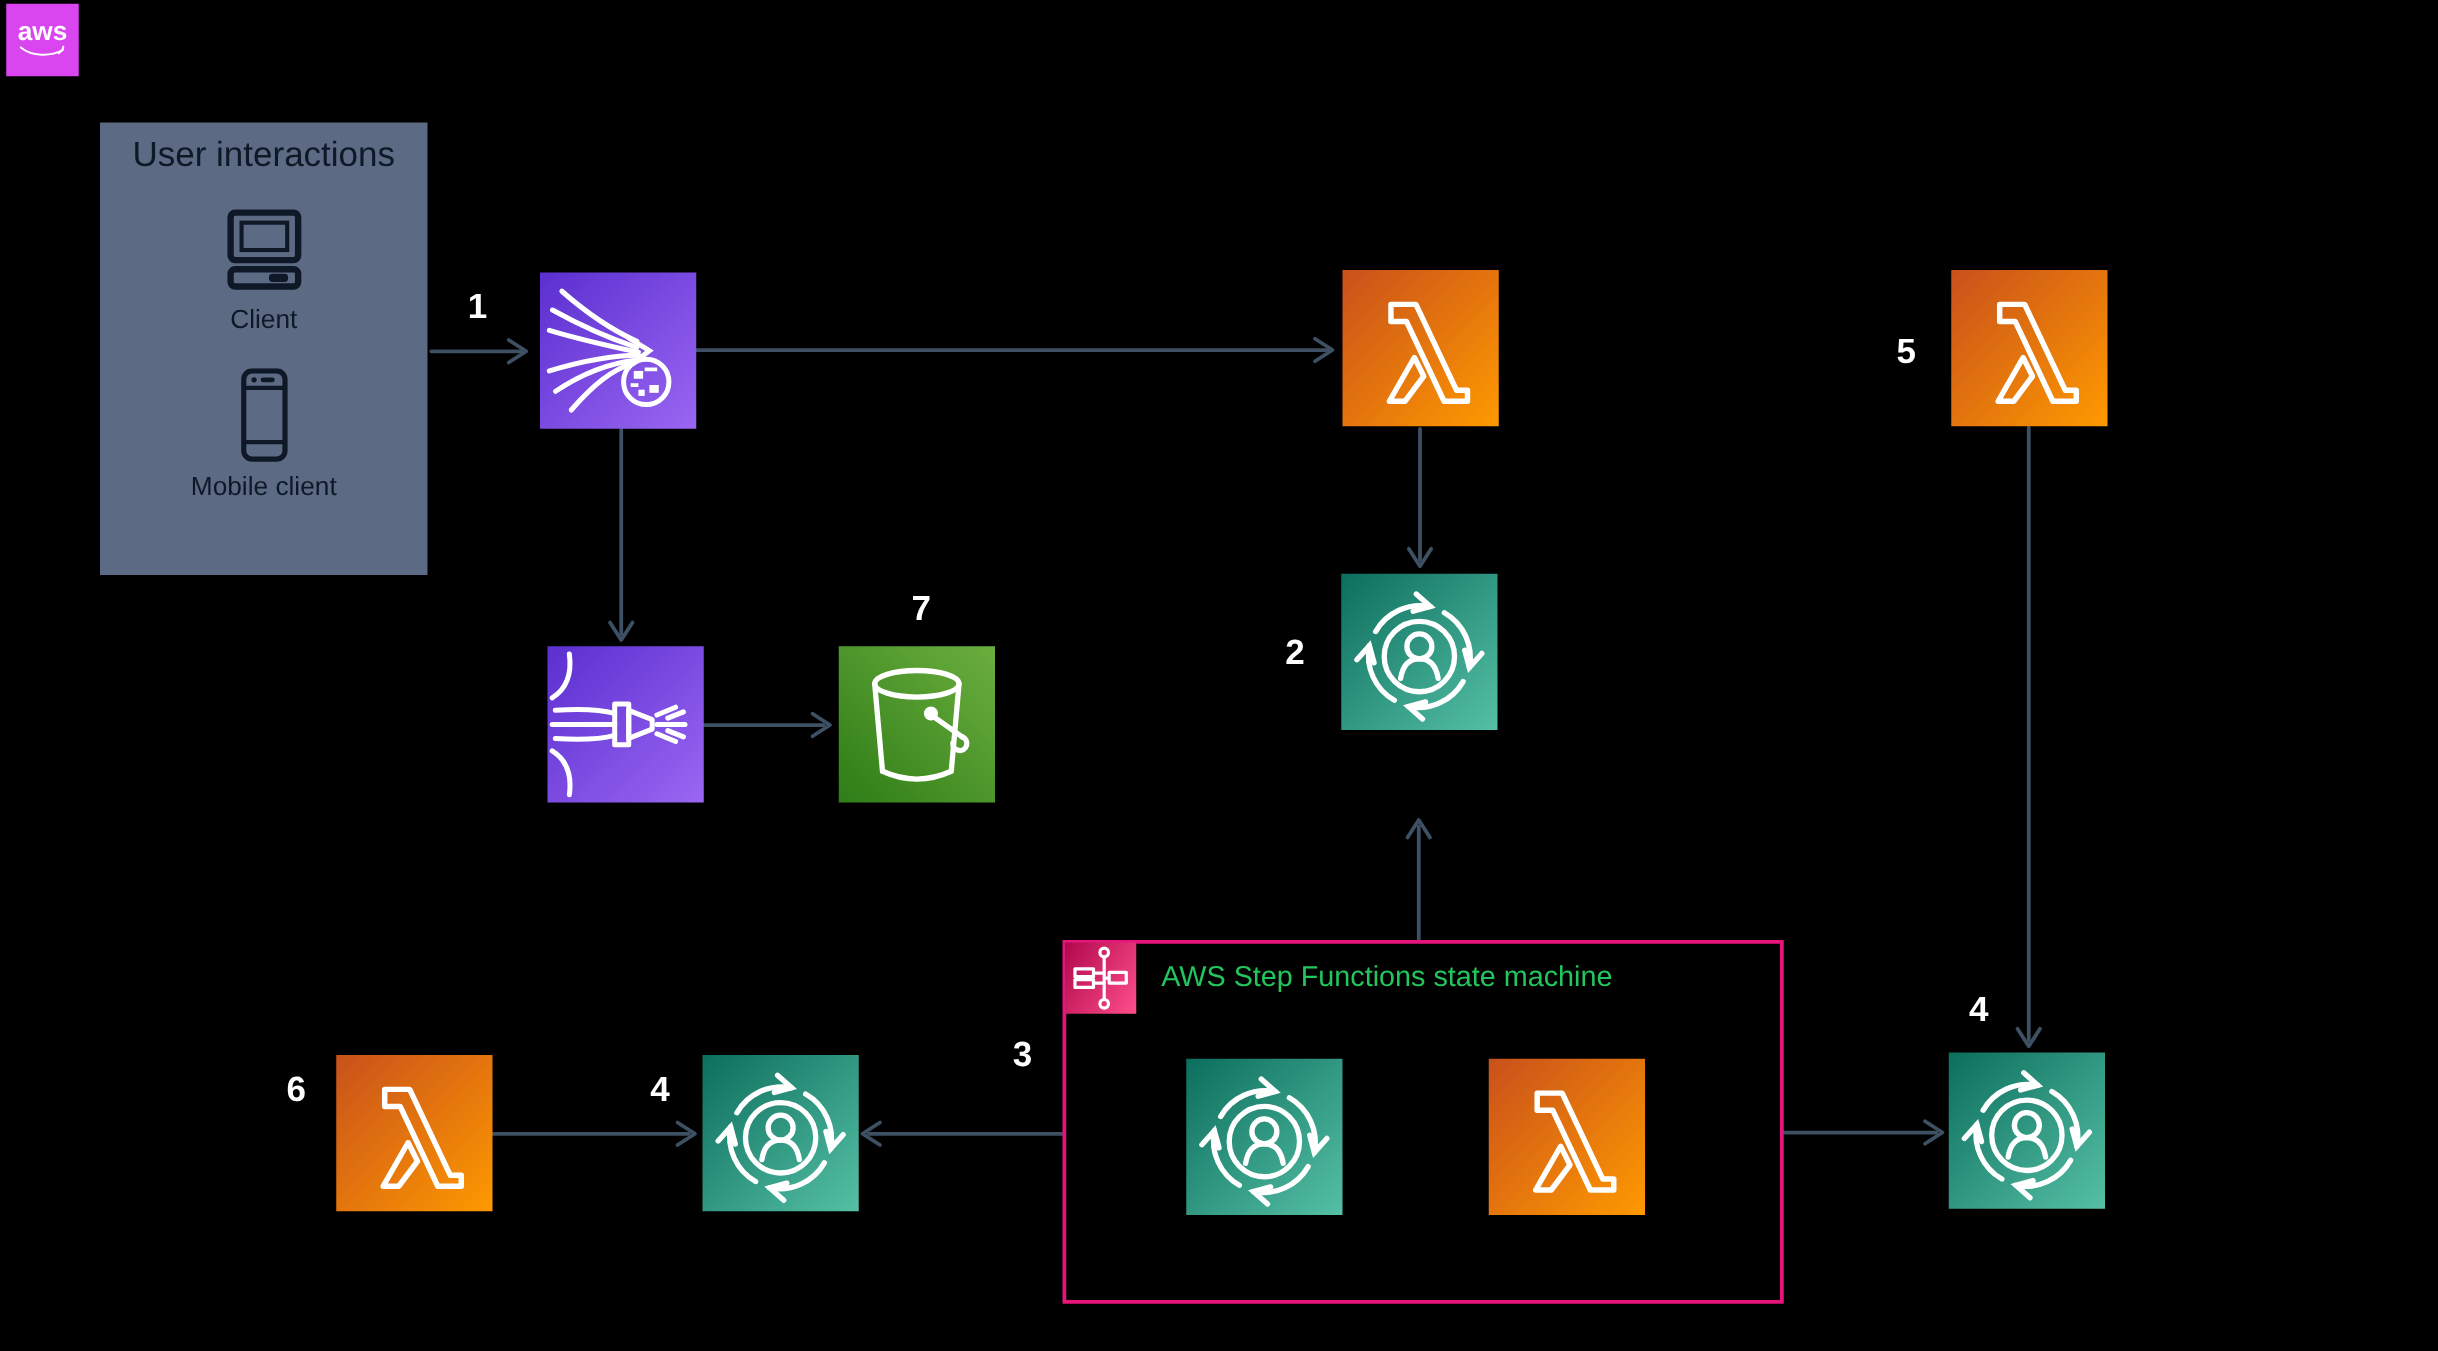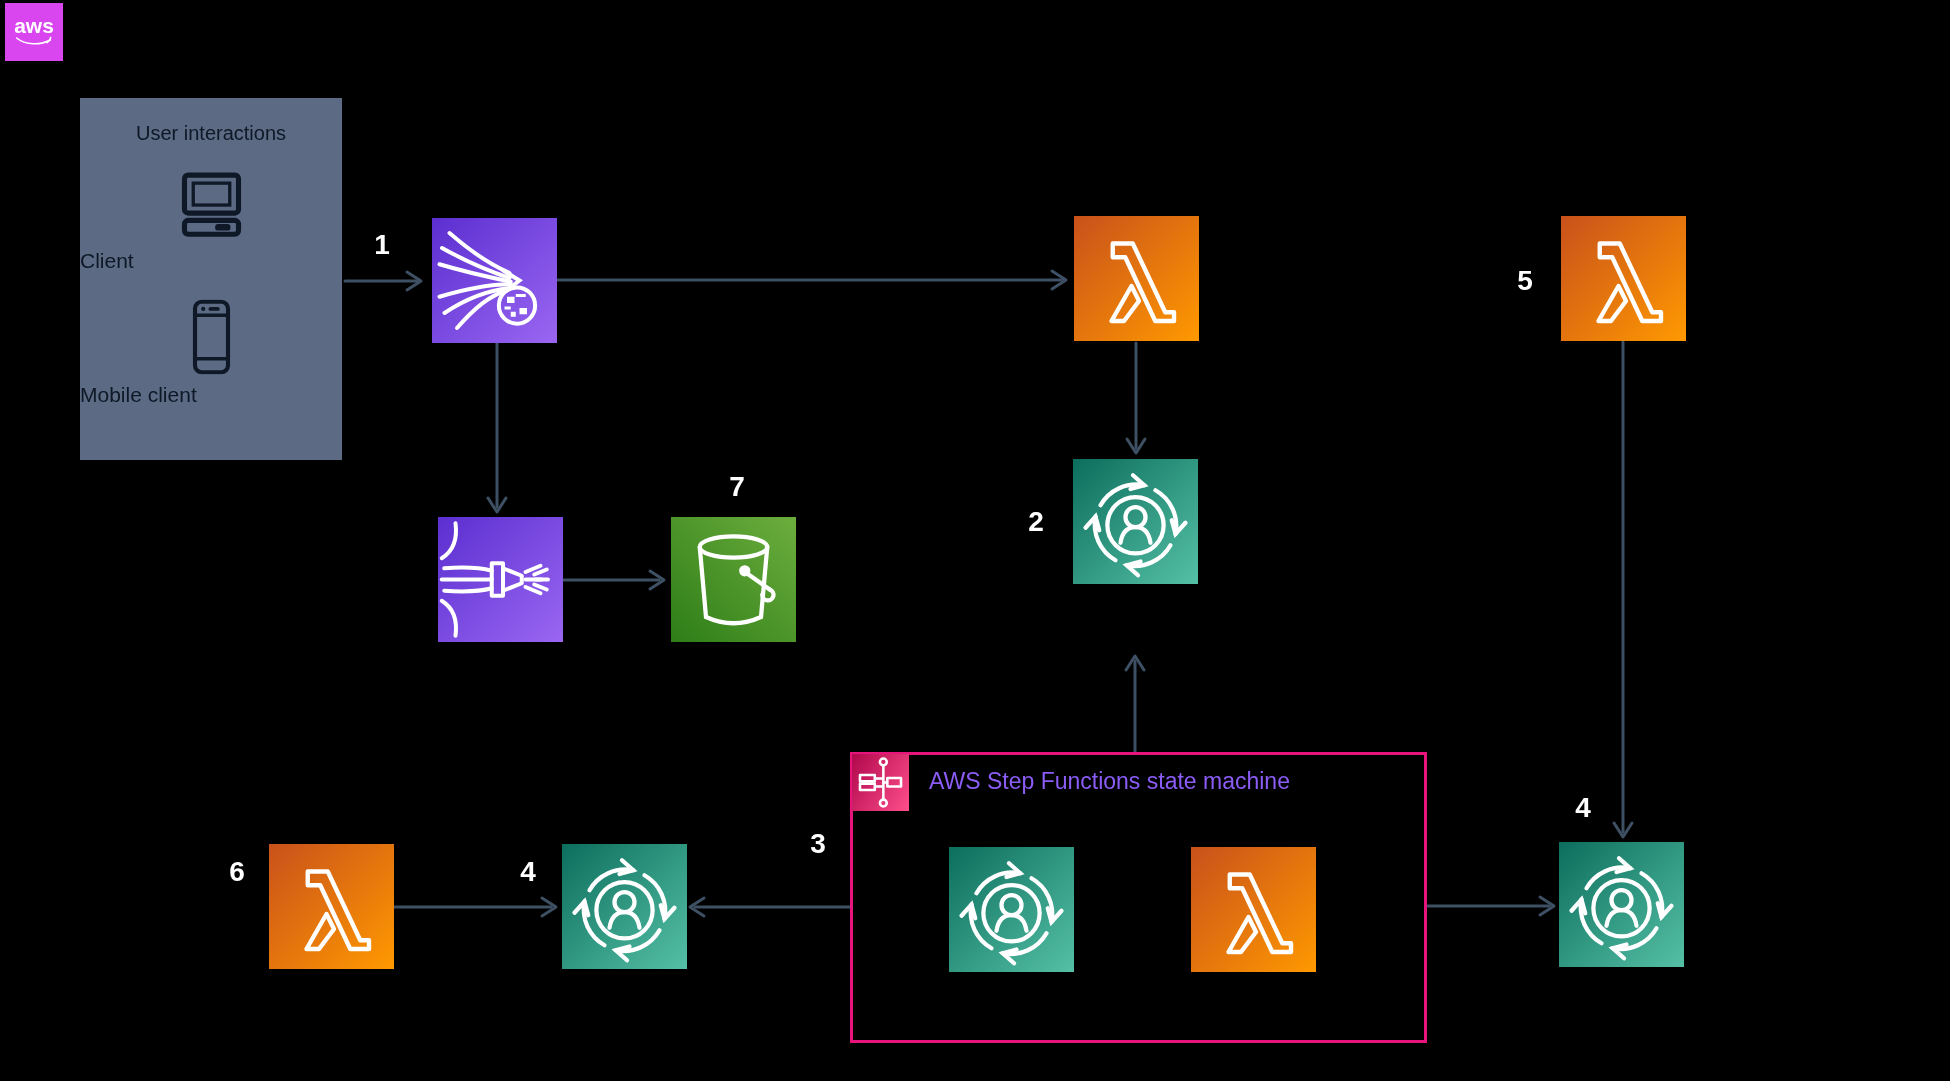"User interactions" #user-box .ub-title { font-size: 20px -> 28px; padding-top: 24px -> 10px }
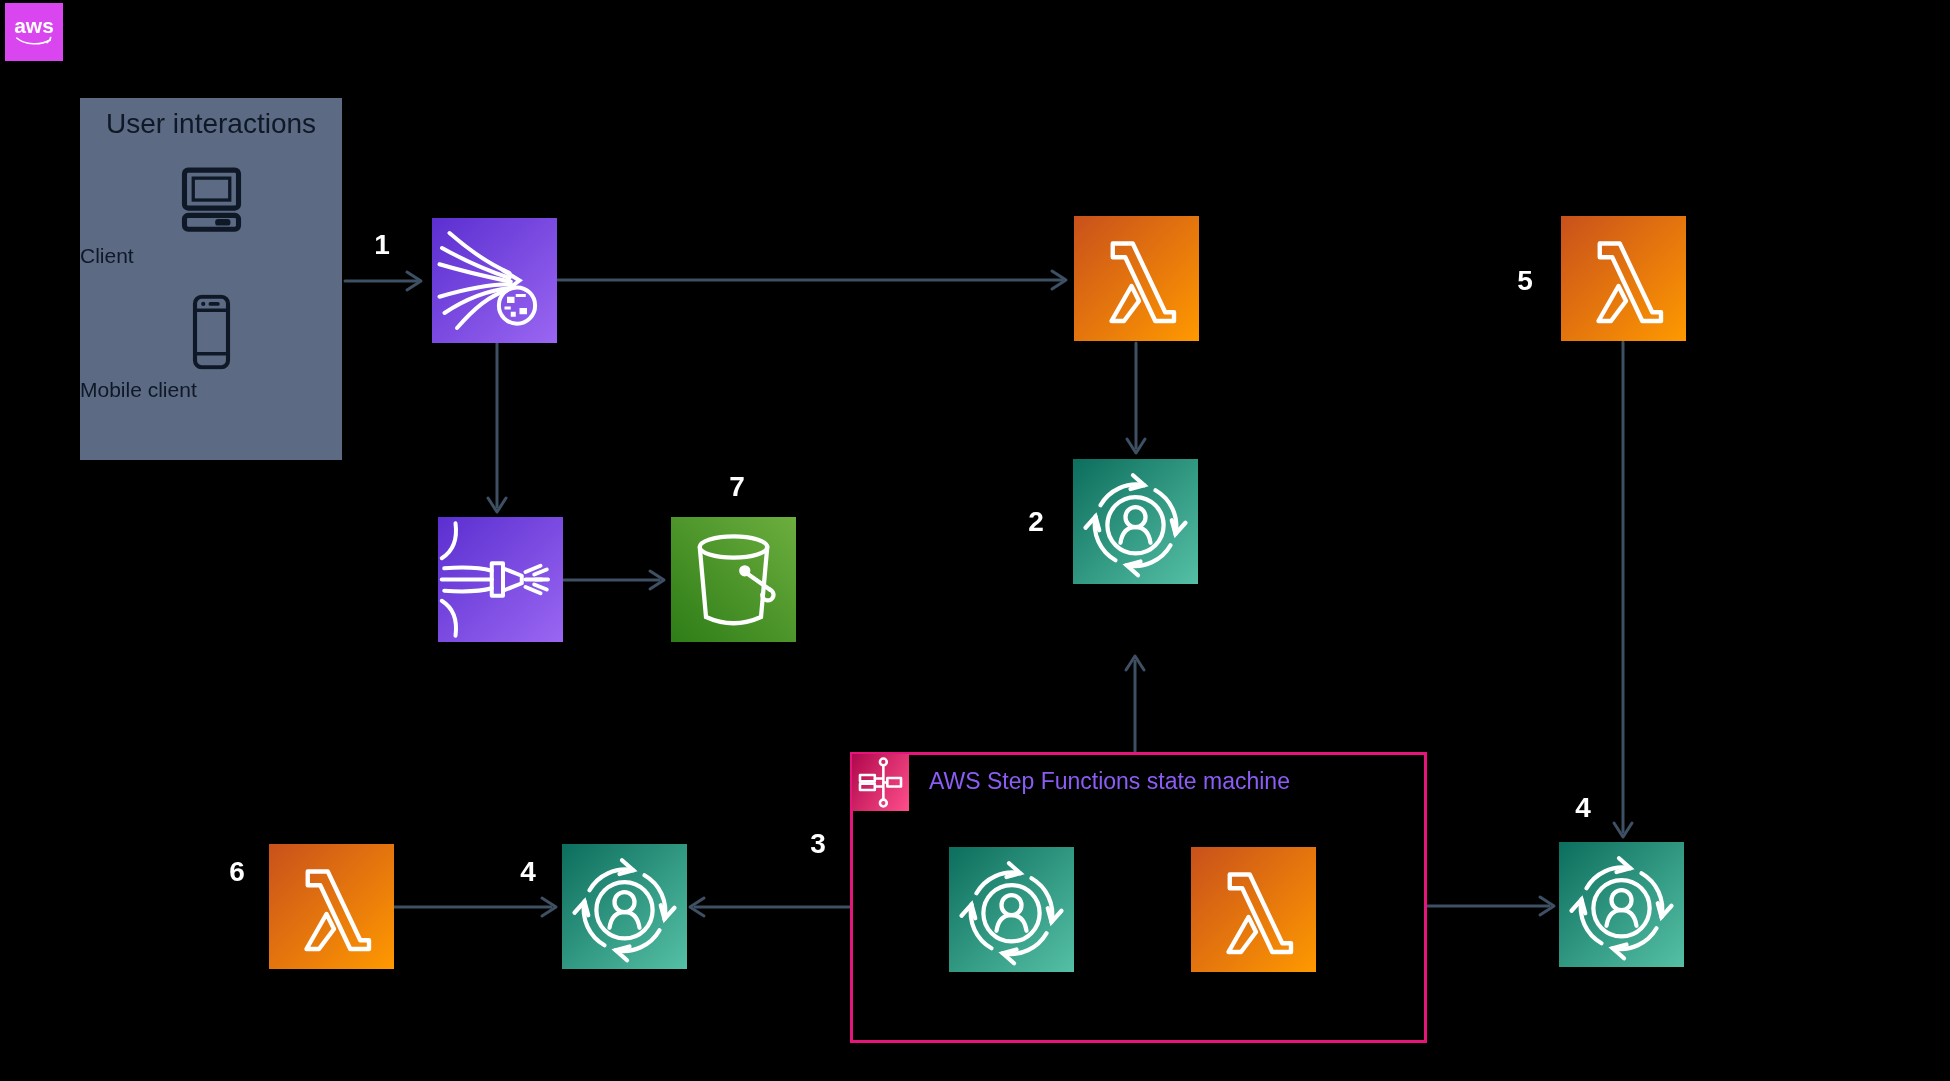"Client" .ub-label { text-align: left -> center }
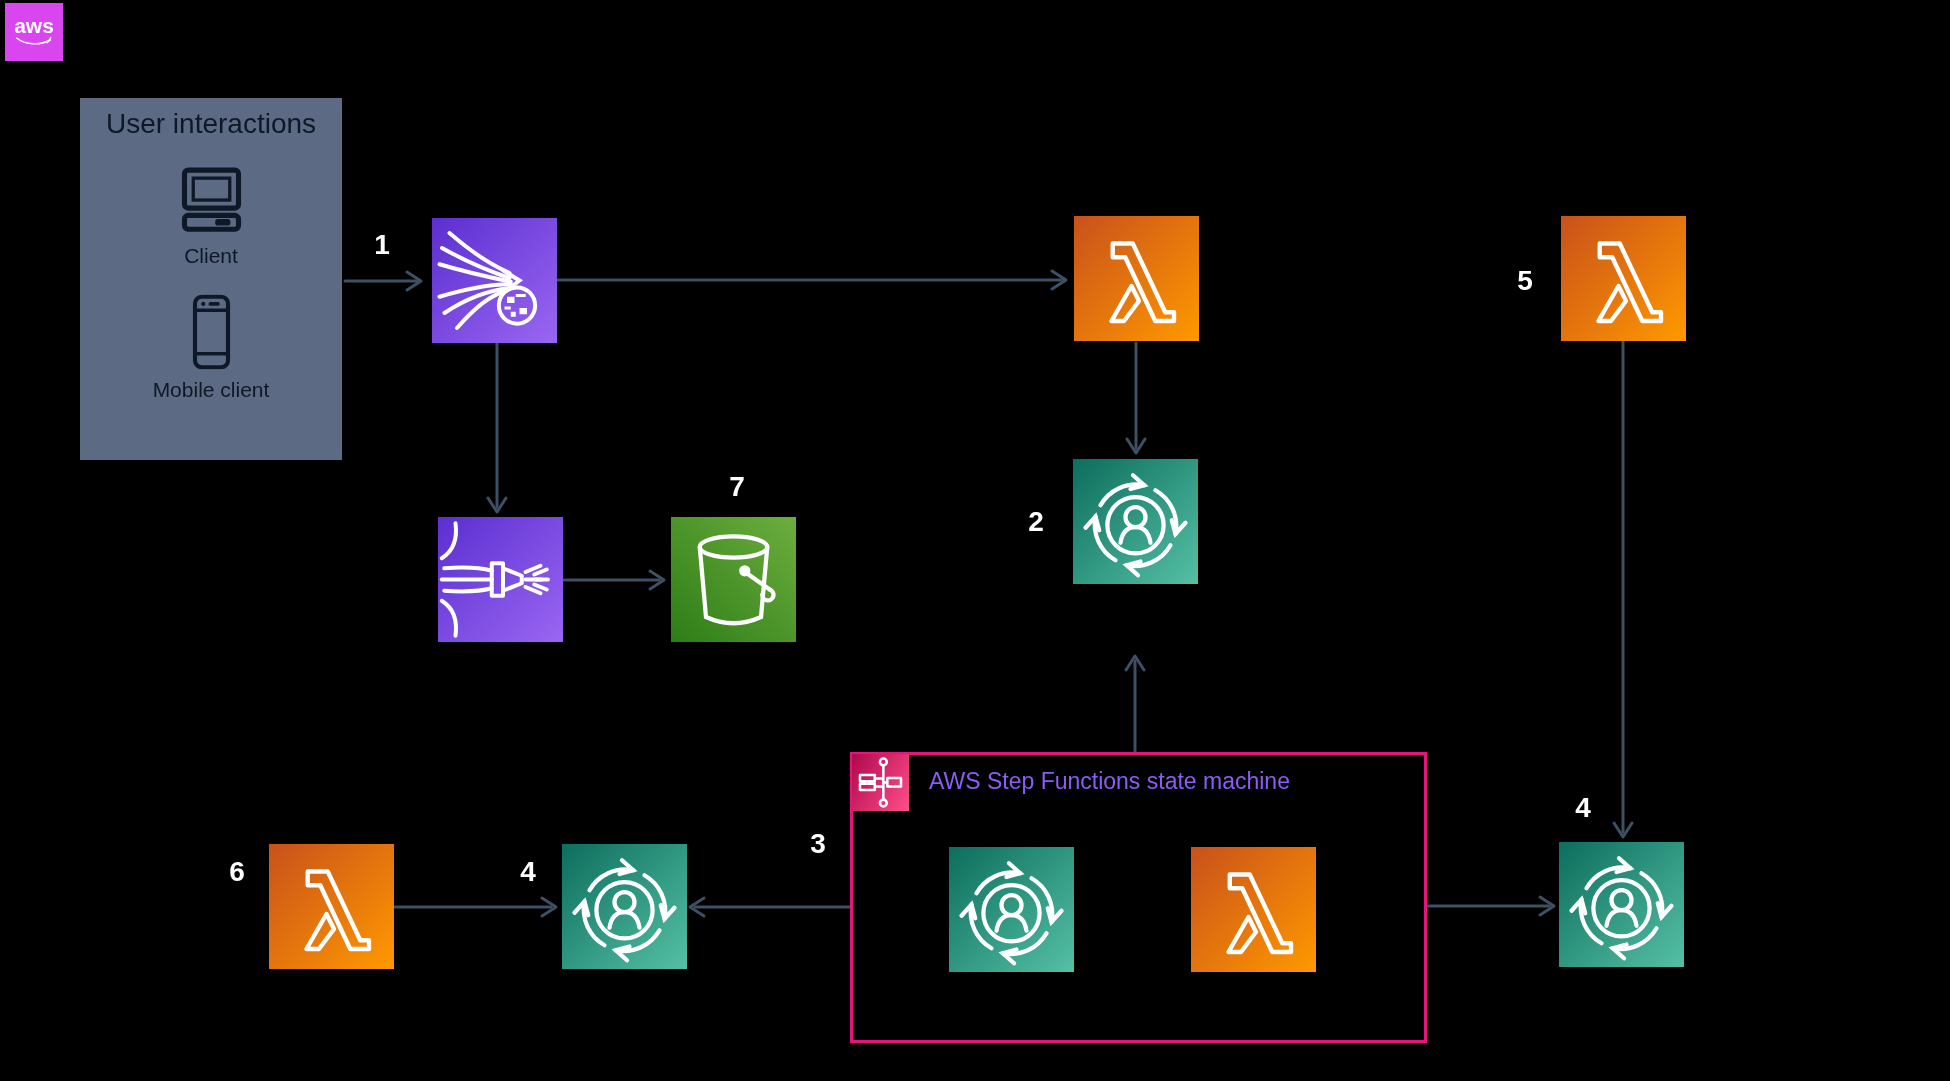"AWS Step Functions state machine" #sf-title { color: #8b5cf6 -> #22c55e }
